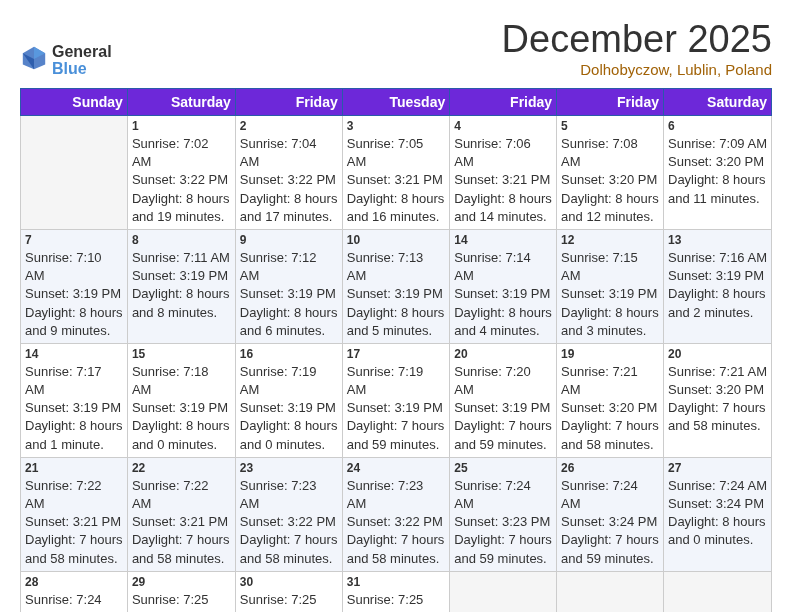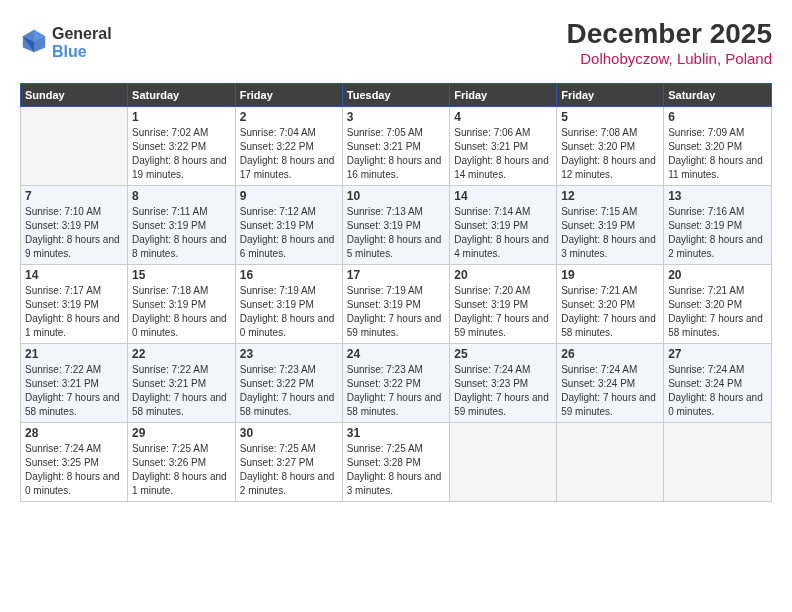"General" .header-row { align-items: center -> flex-end; margin-bottom: 16px -> 10px }
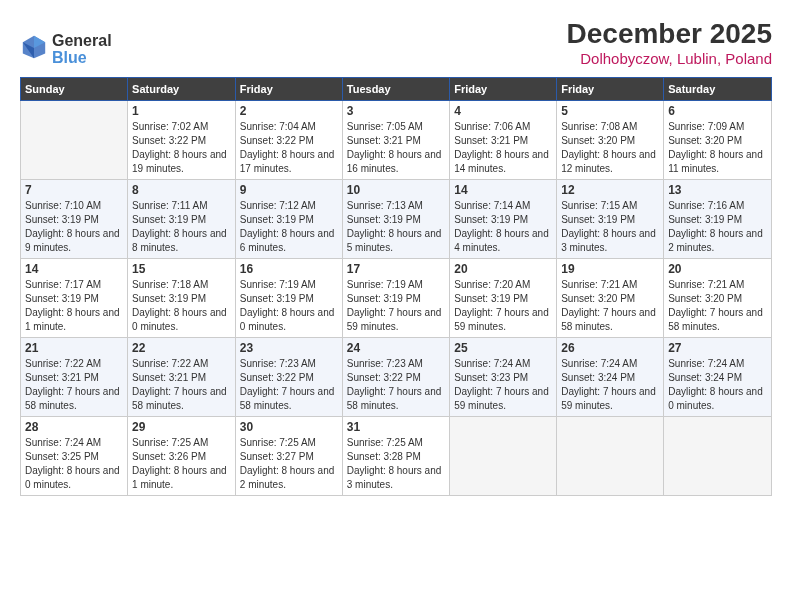"December 2025" .month-title { font-size: 28px -> 38px; font-weight: bold -> normal }
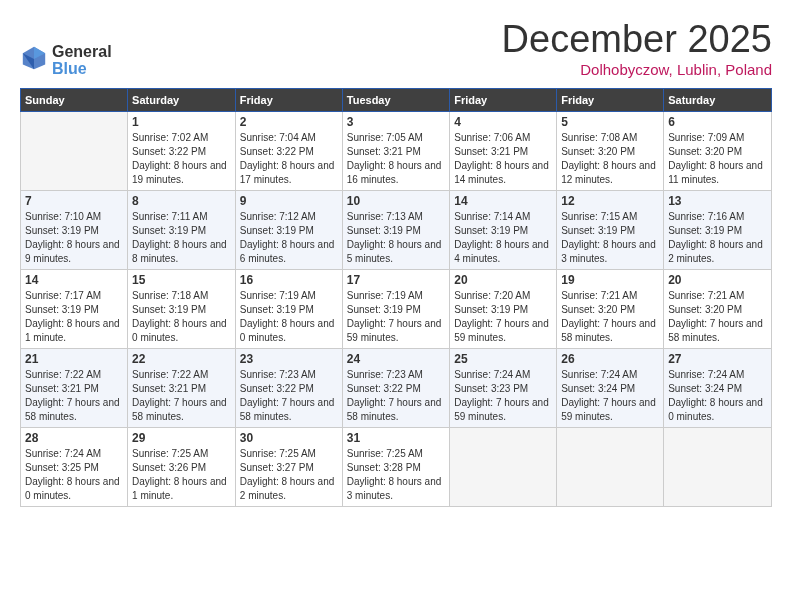"Dolhobyczow, Lublin, Poland" .location-title { color: #be185d -> #a16207 }
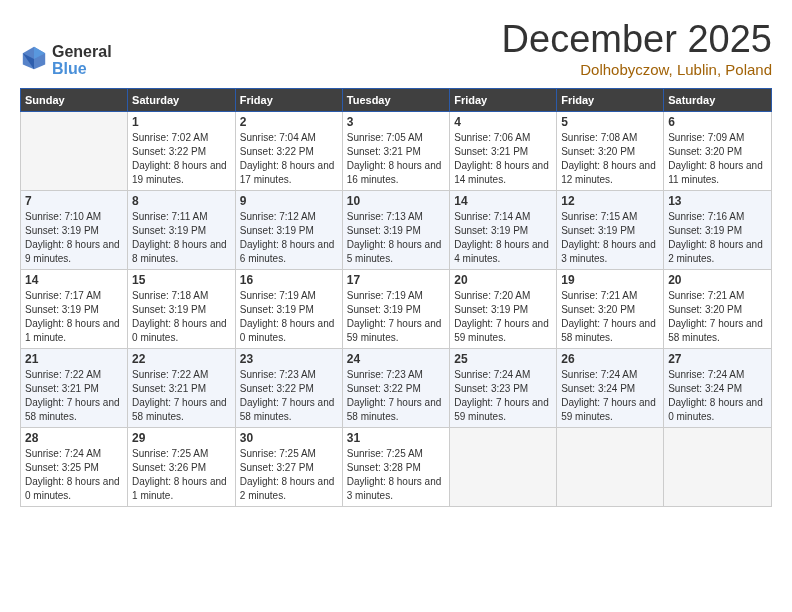"Sunday" thead tr th { background-color: #404040 -> #6d28d9; font-size: 11px -> 14px; text-align: left -> right }
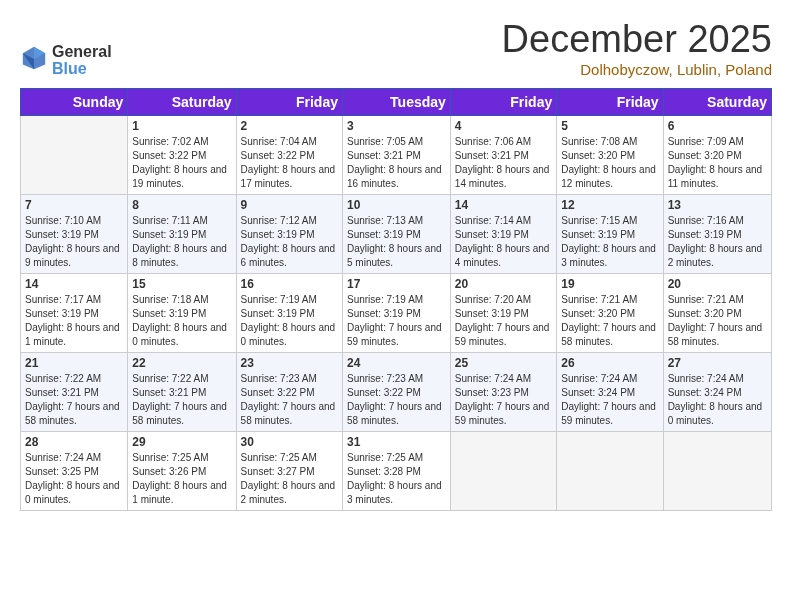"Sunrise: 7:02 AM" .day-detail { font-size: 10px -> 13px }
